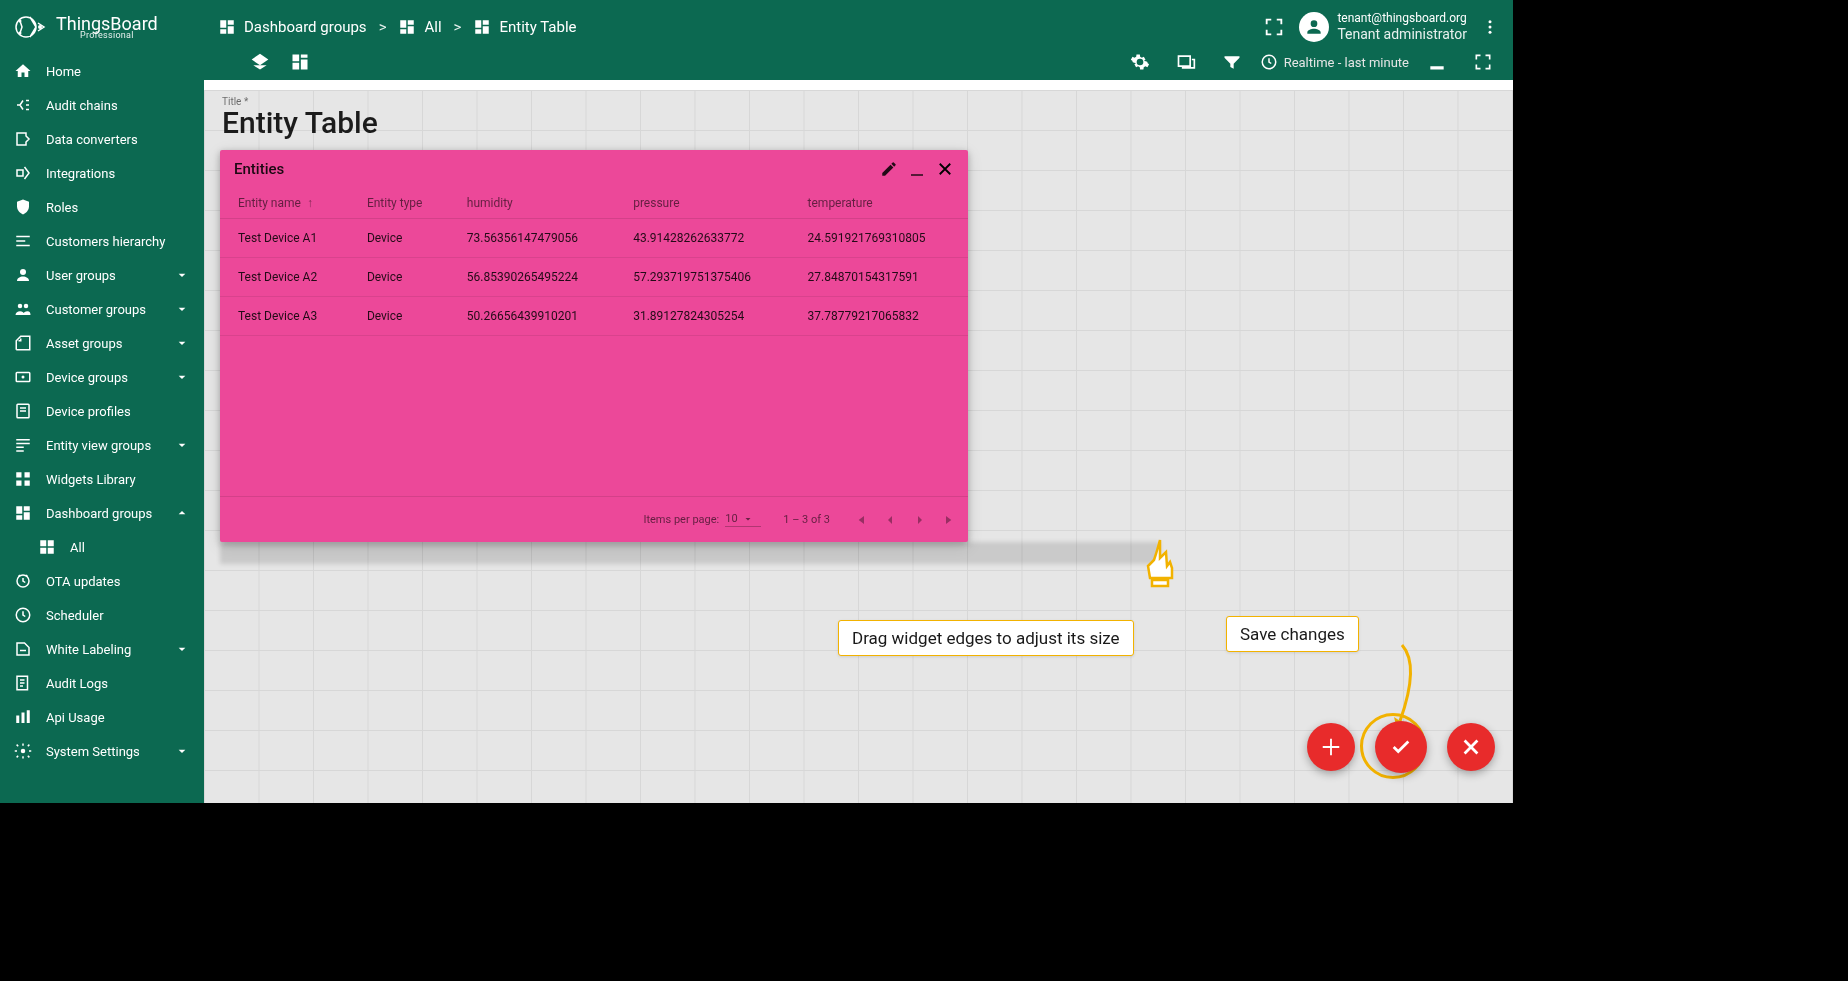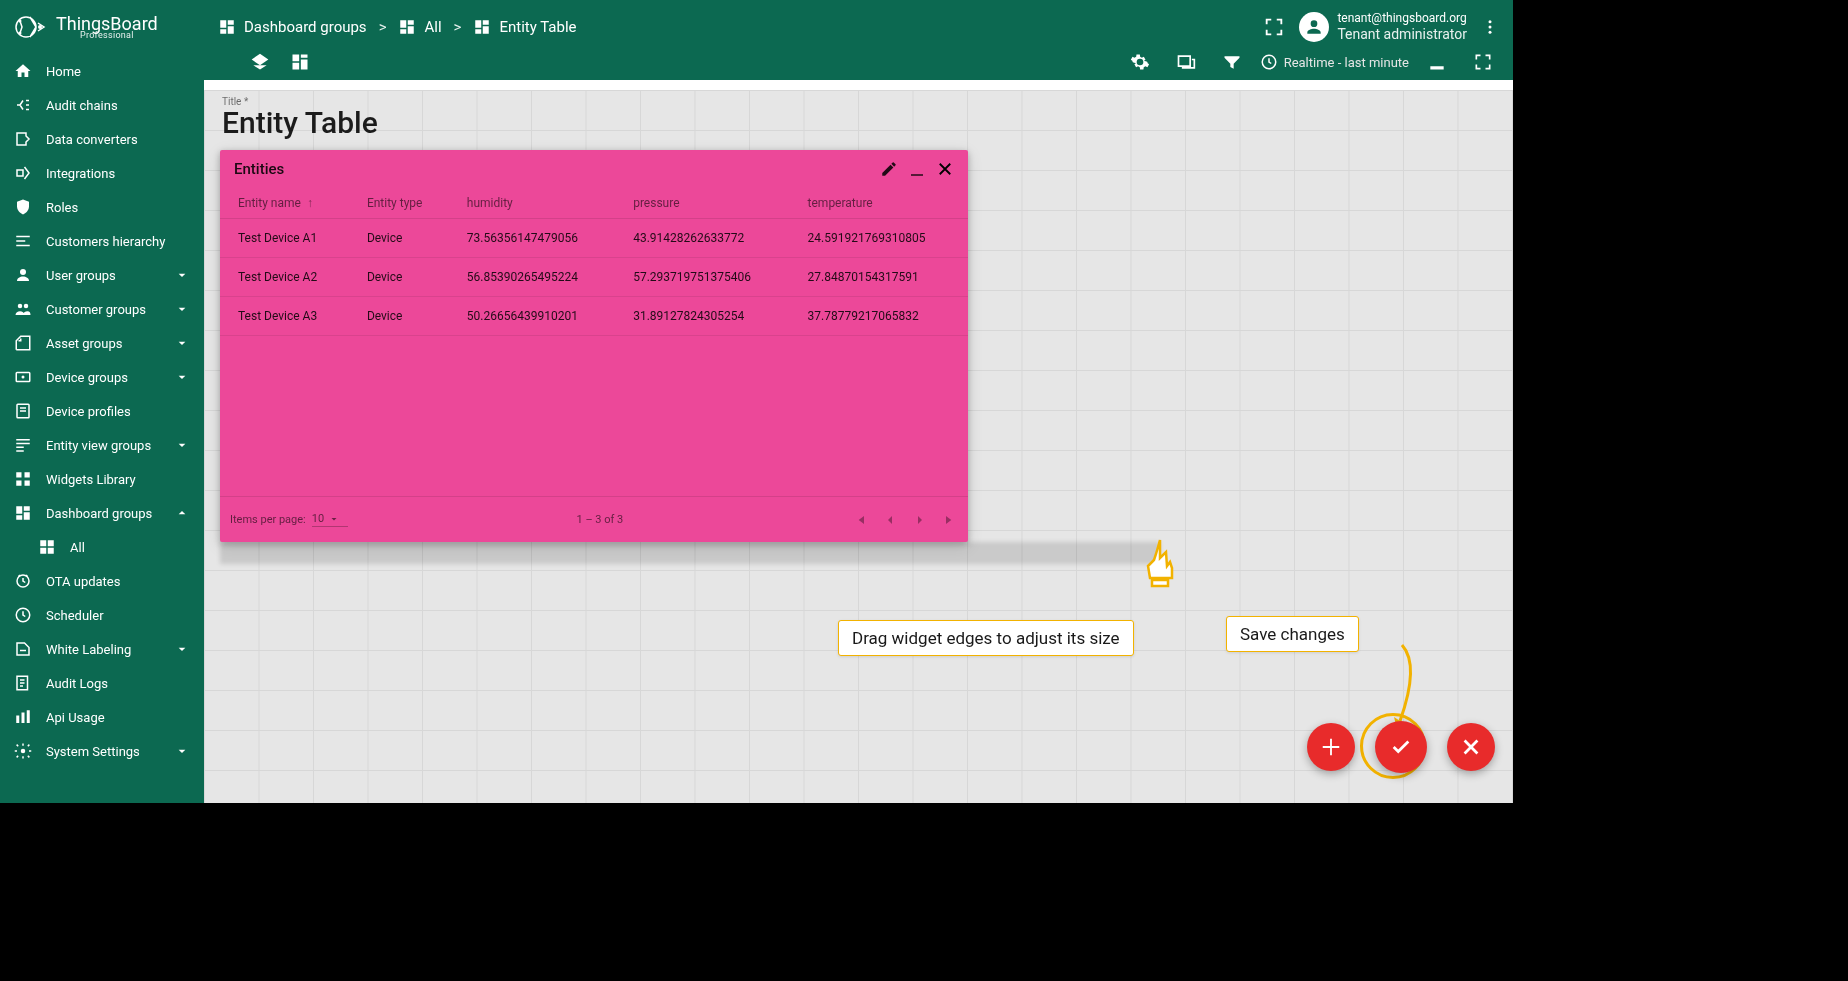"Items per page:" .pager { justify-content: space-between -> flex-end }
